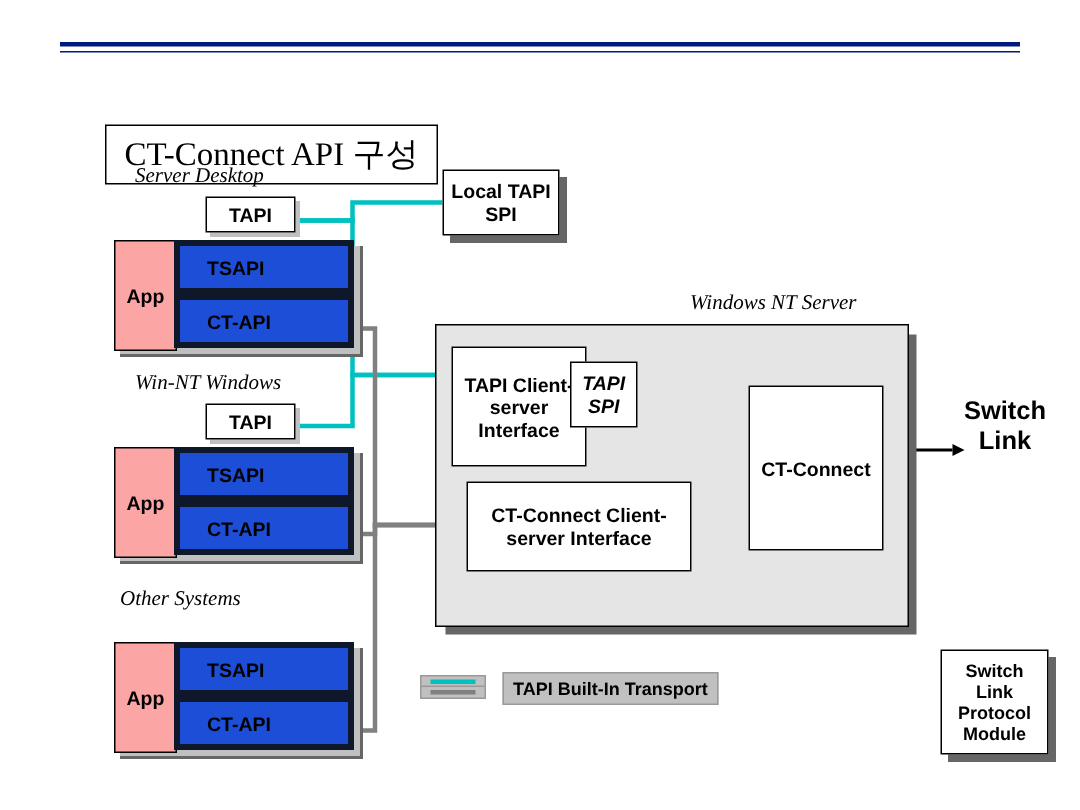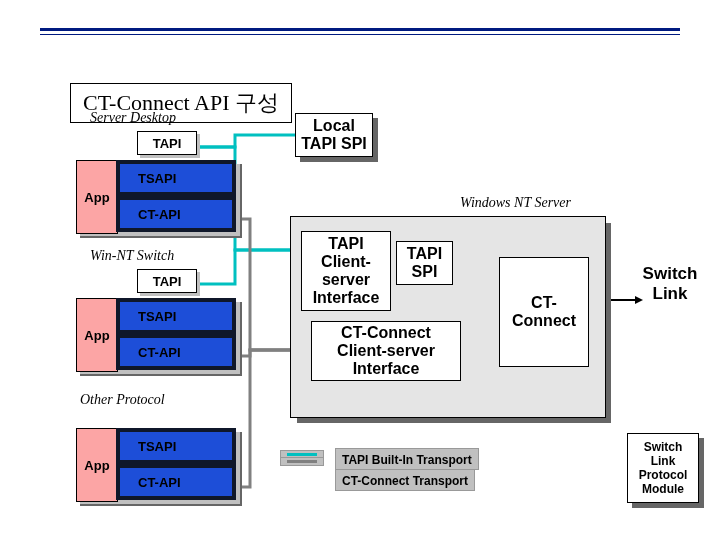"Local TAPI SPI" .panel-box { font-size: 16px -> 13px }
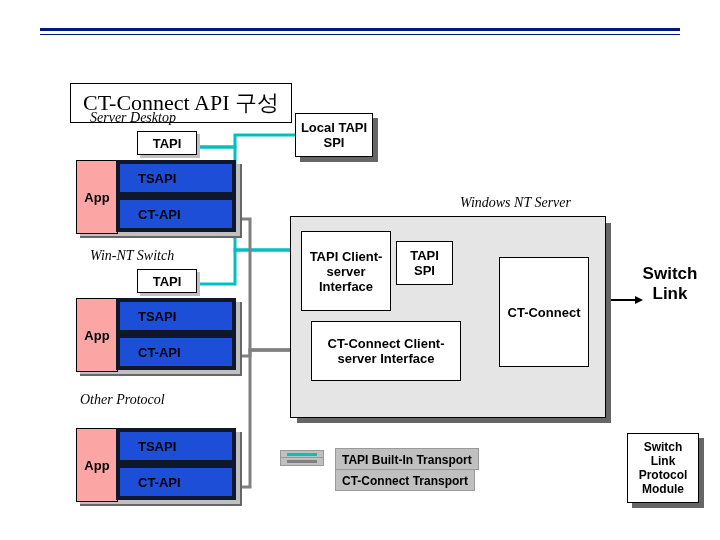"Win-NT Switch" div.abs { text: Switch -> Windows }
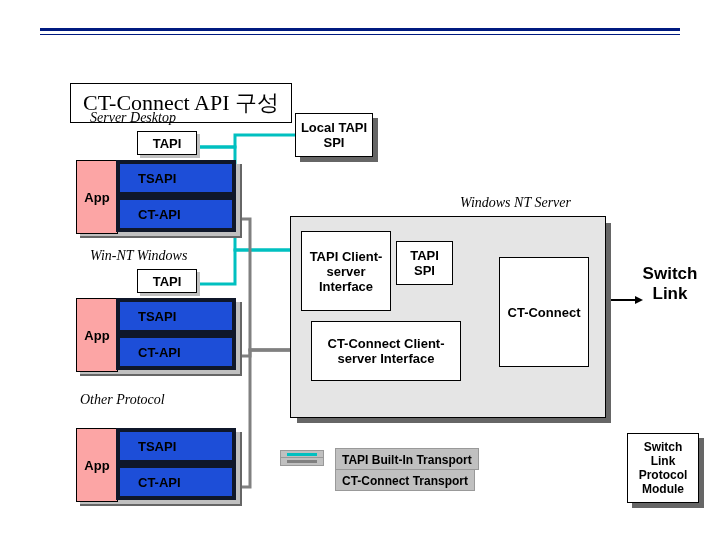"TAPI SPI" div.panel-box { font-style: none -> italic; left: 105px -> 89px; width: 57px -> 45px }
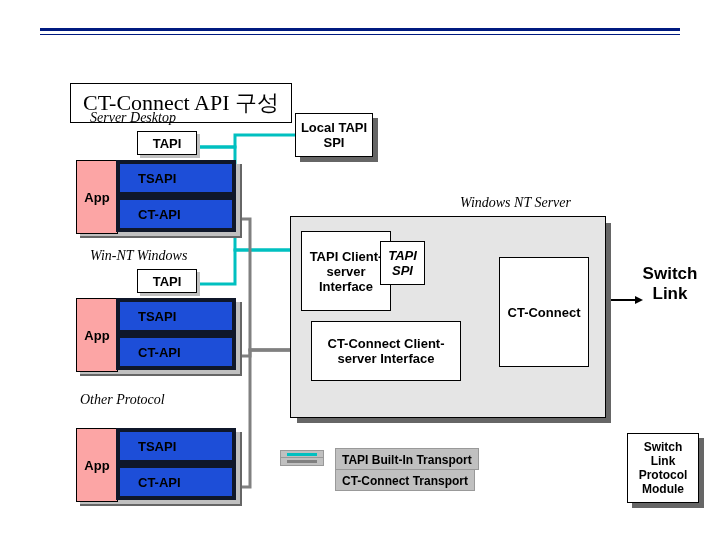"Other Protocol" div.abs { text: Protocol -> Systems }
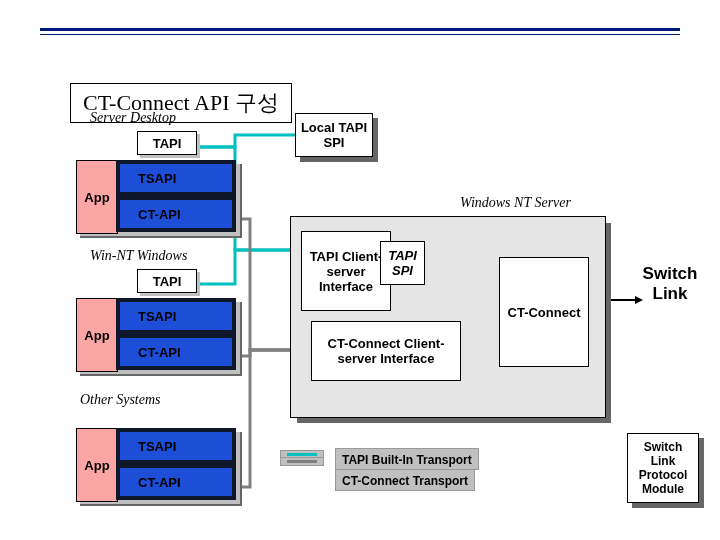"CT-Connect Transport" div { html: <div> <span>CT-Connect Transport</span> </div> -> none }
